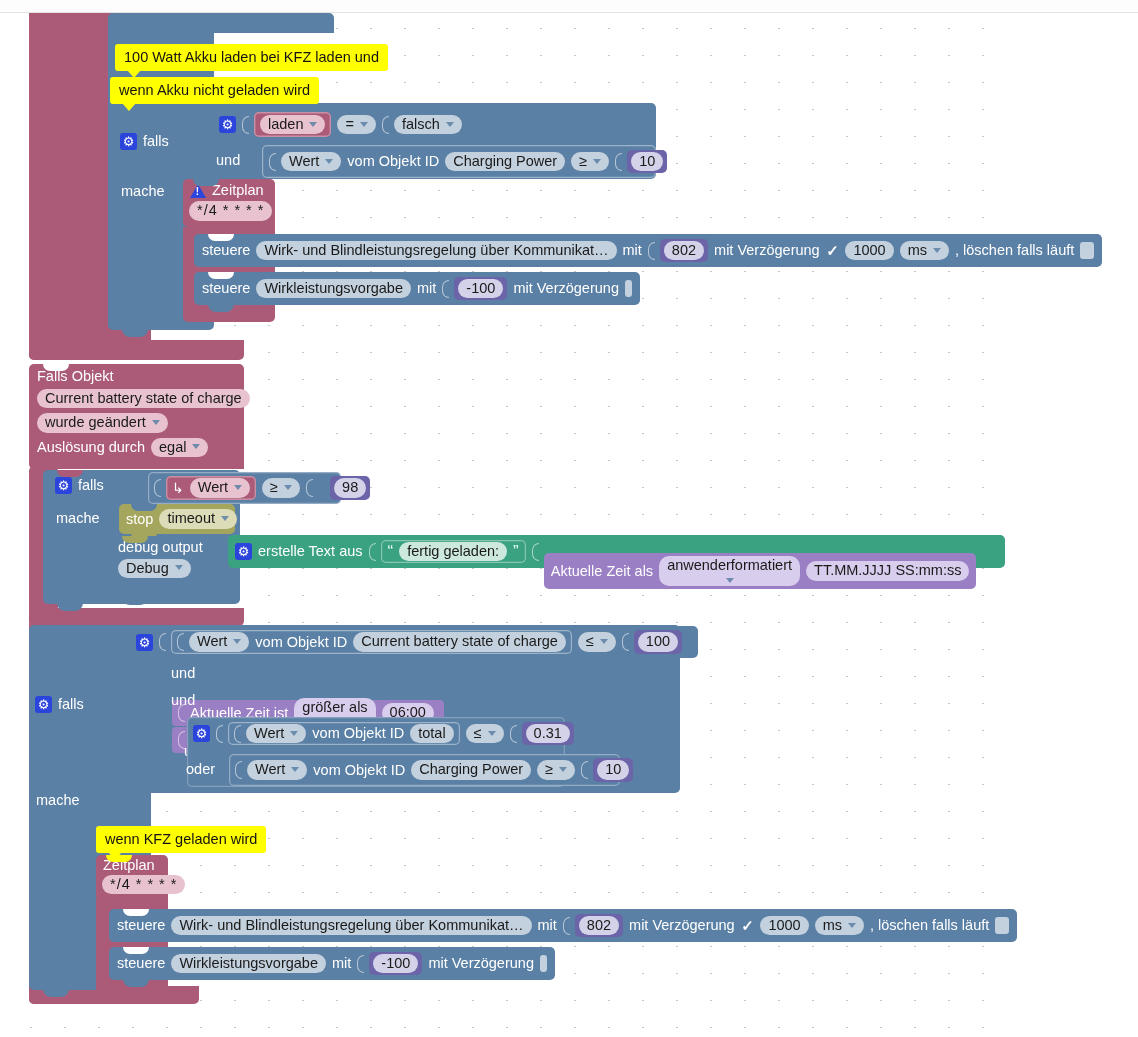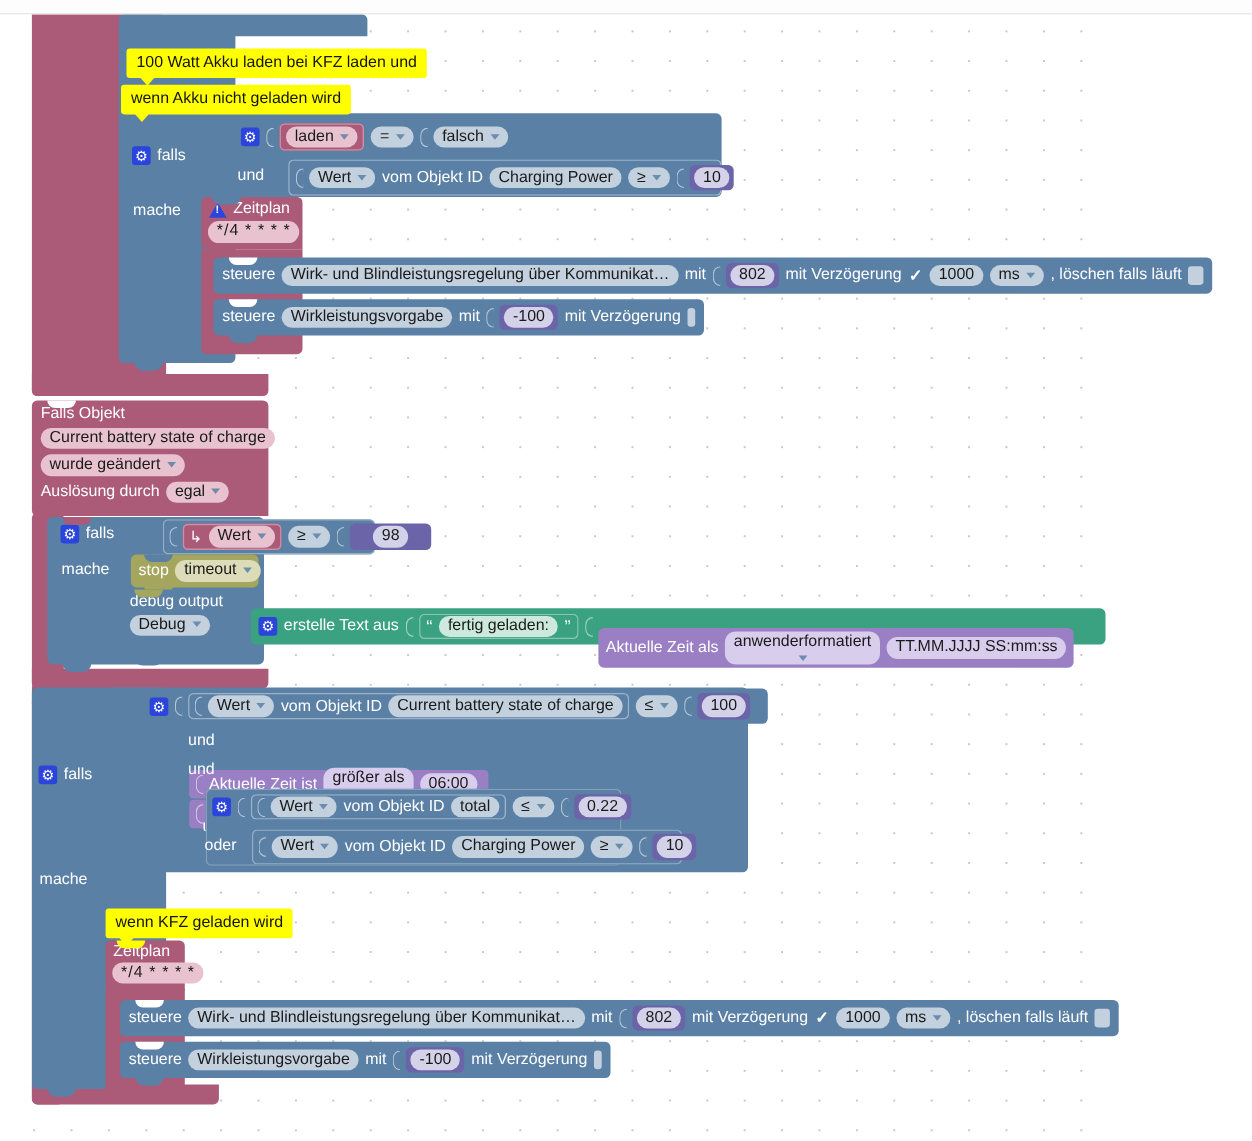"98" span.vblk { margin-left: none -> 12px; padding: 2px 21px -> 2px 4px }
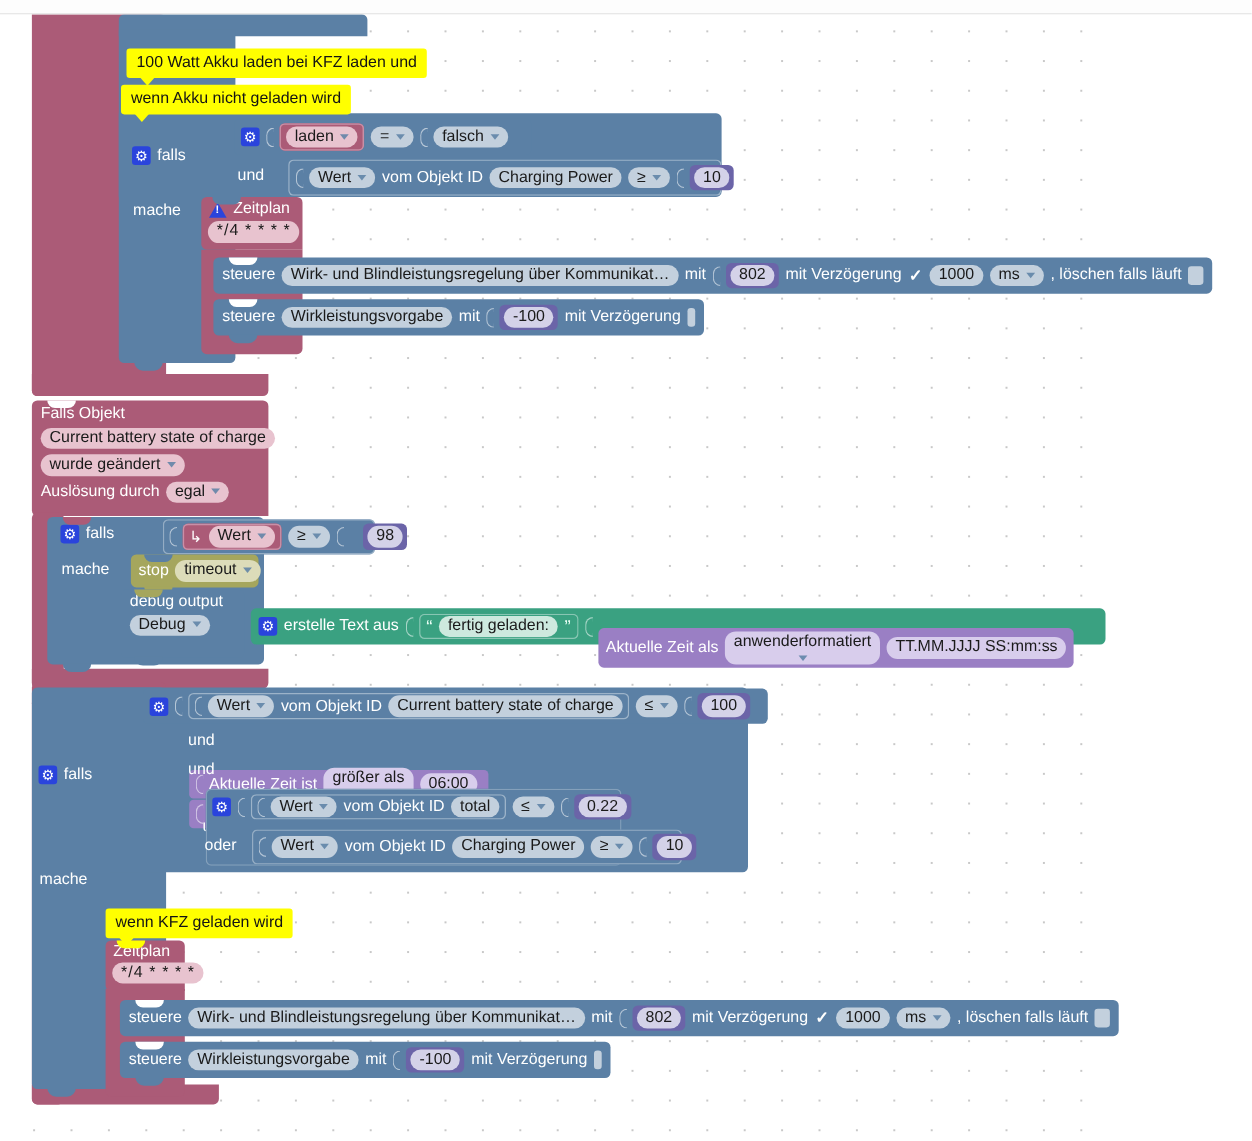"erstelle Text aus" div.blk { top: 553px -> 535px }
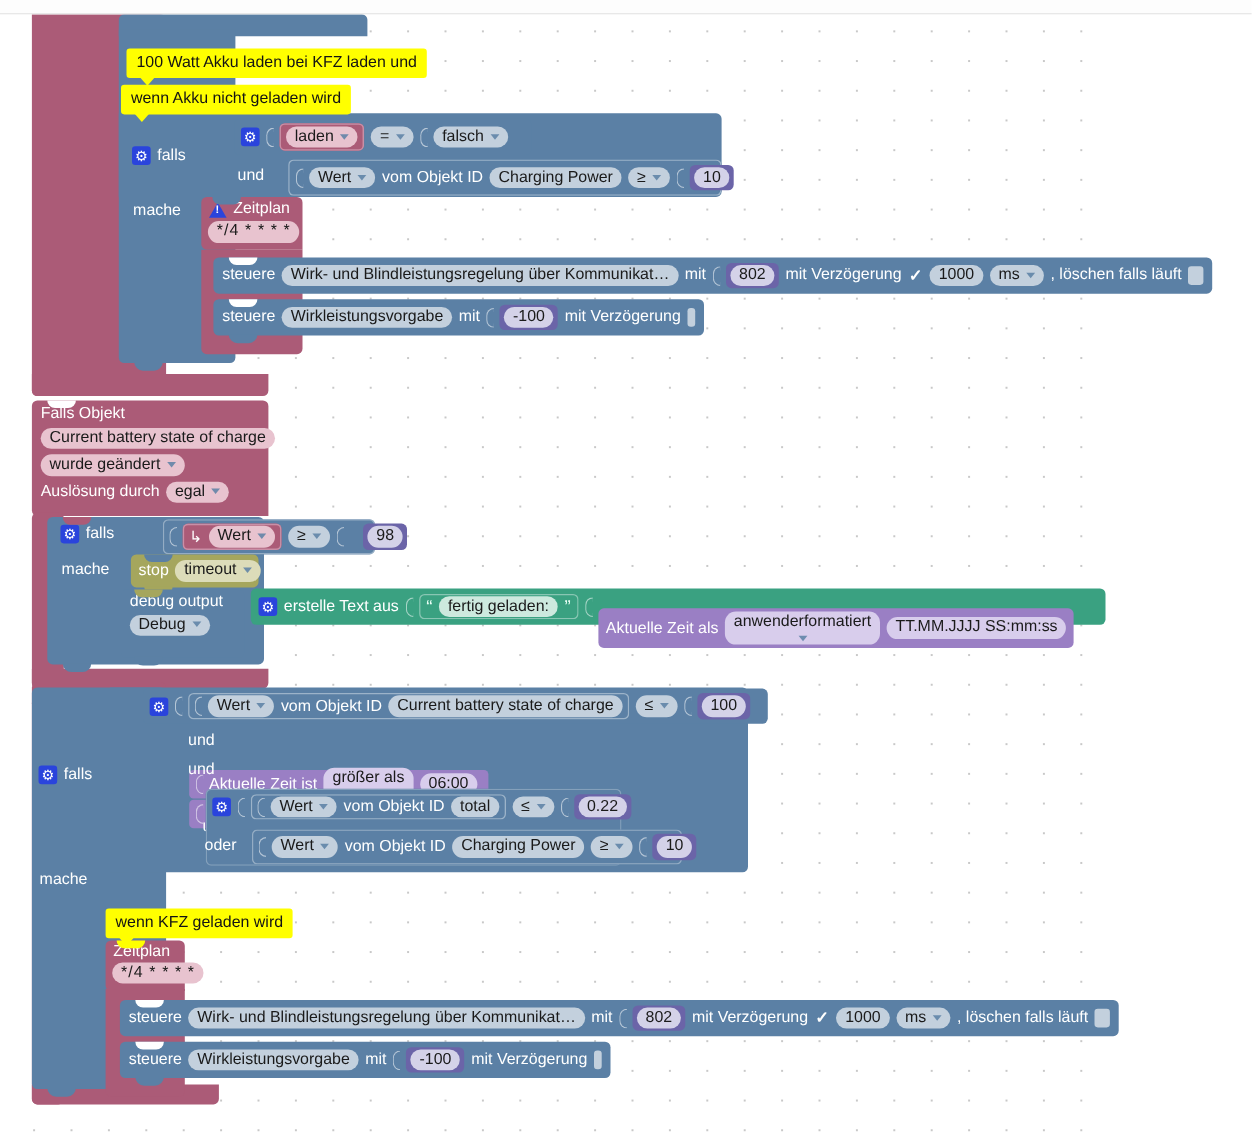"0.22" span.fld { text: 0.22 -> 0.31 }
